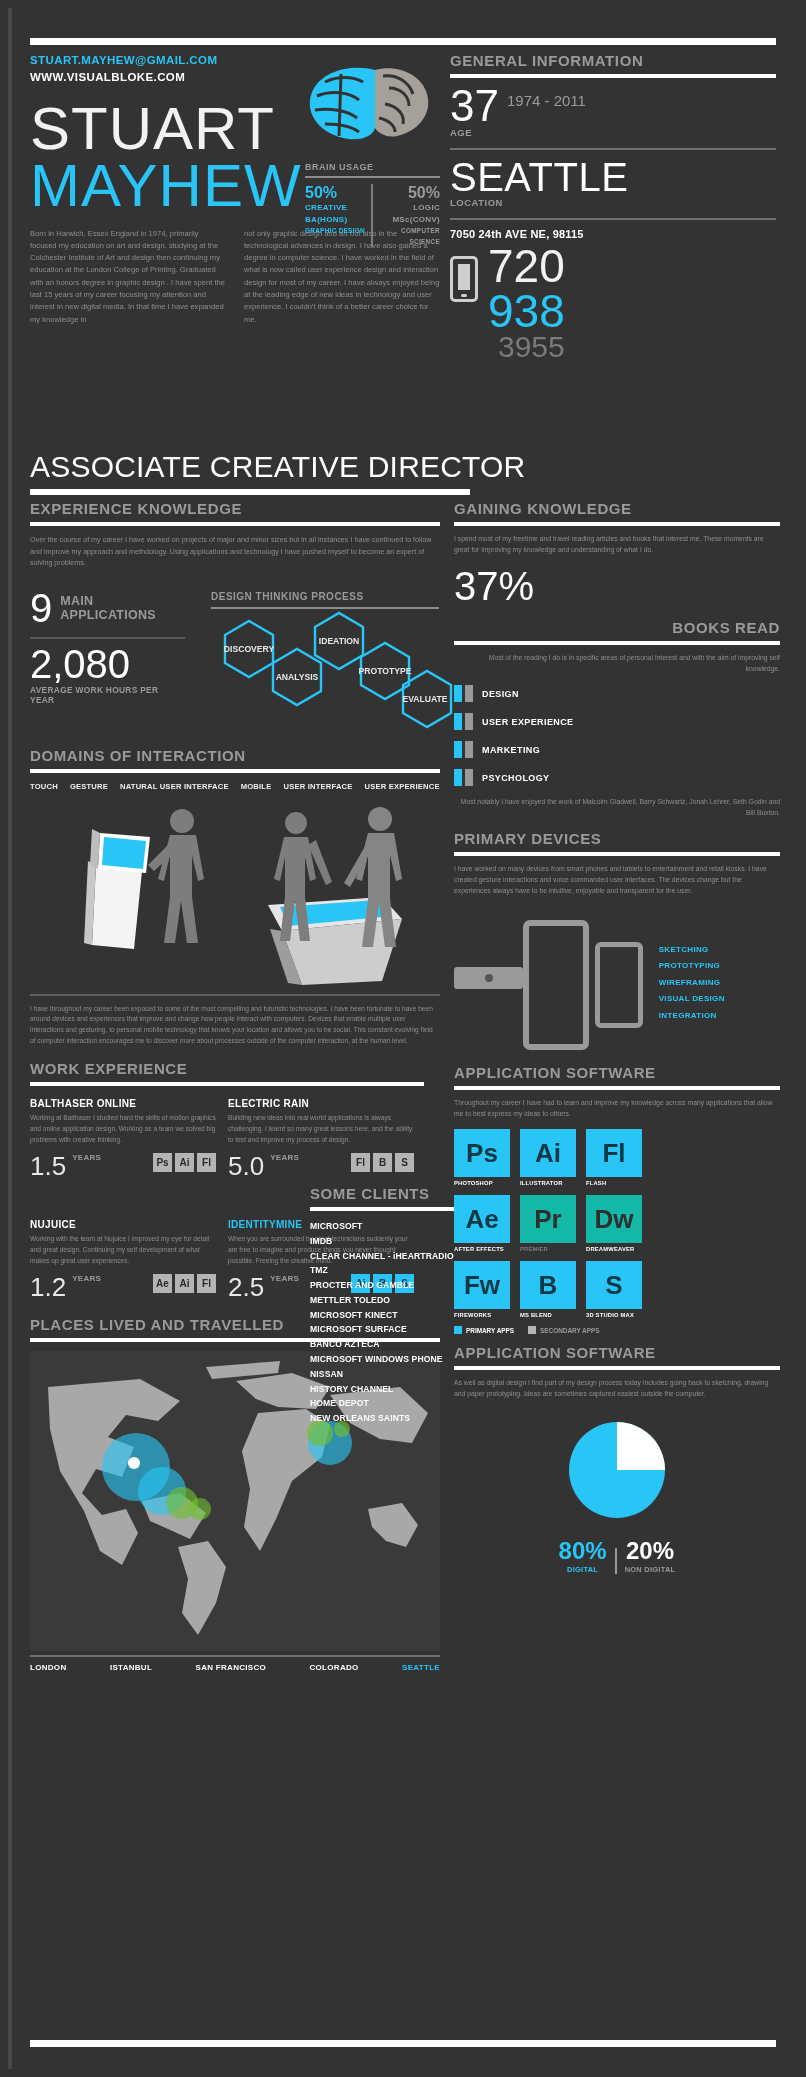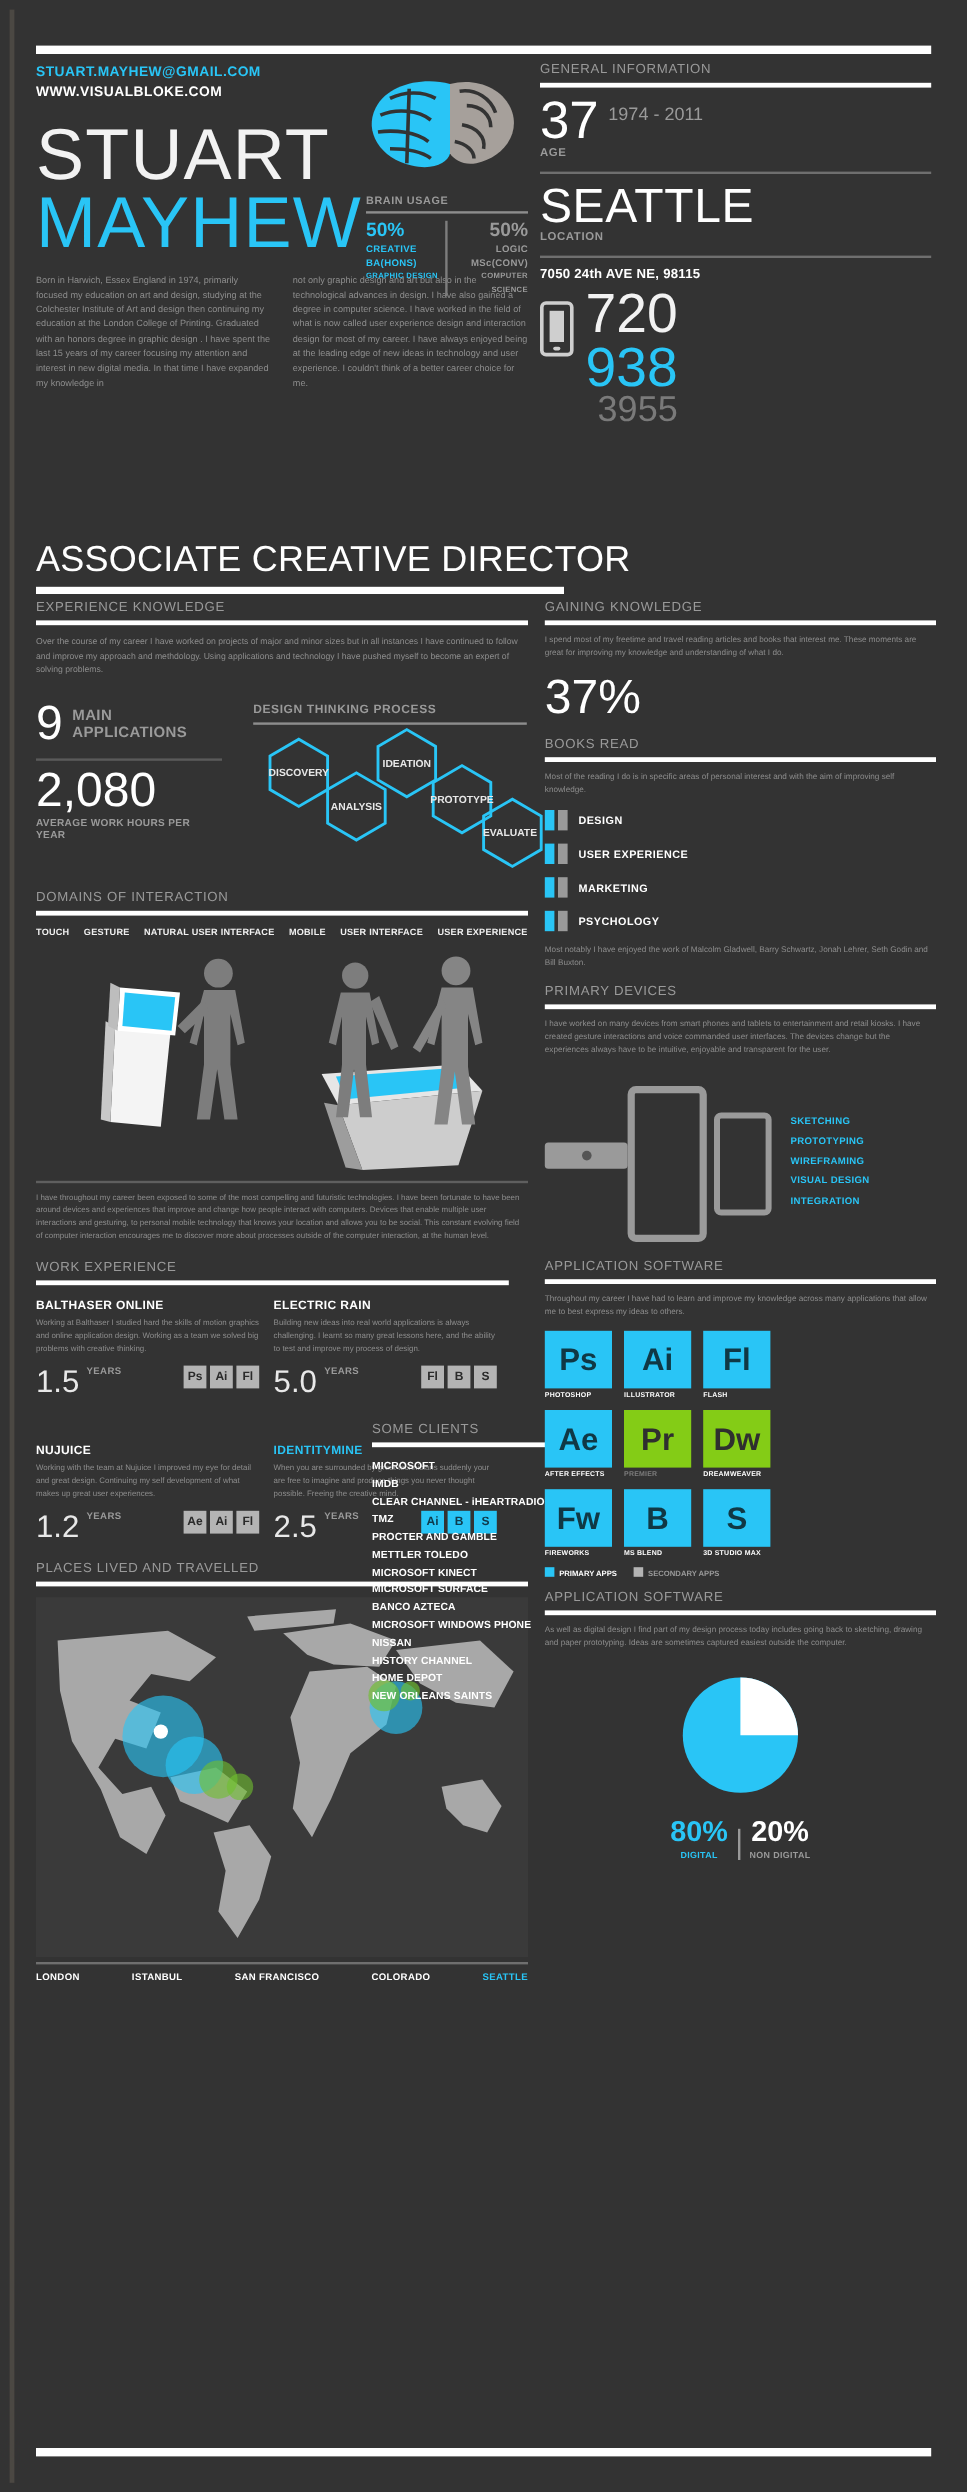"GENERAL INFORMATION" .sec-h { font-size: 11px -> 15px; font-weight: normal -> bold }
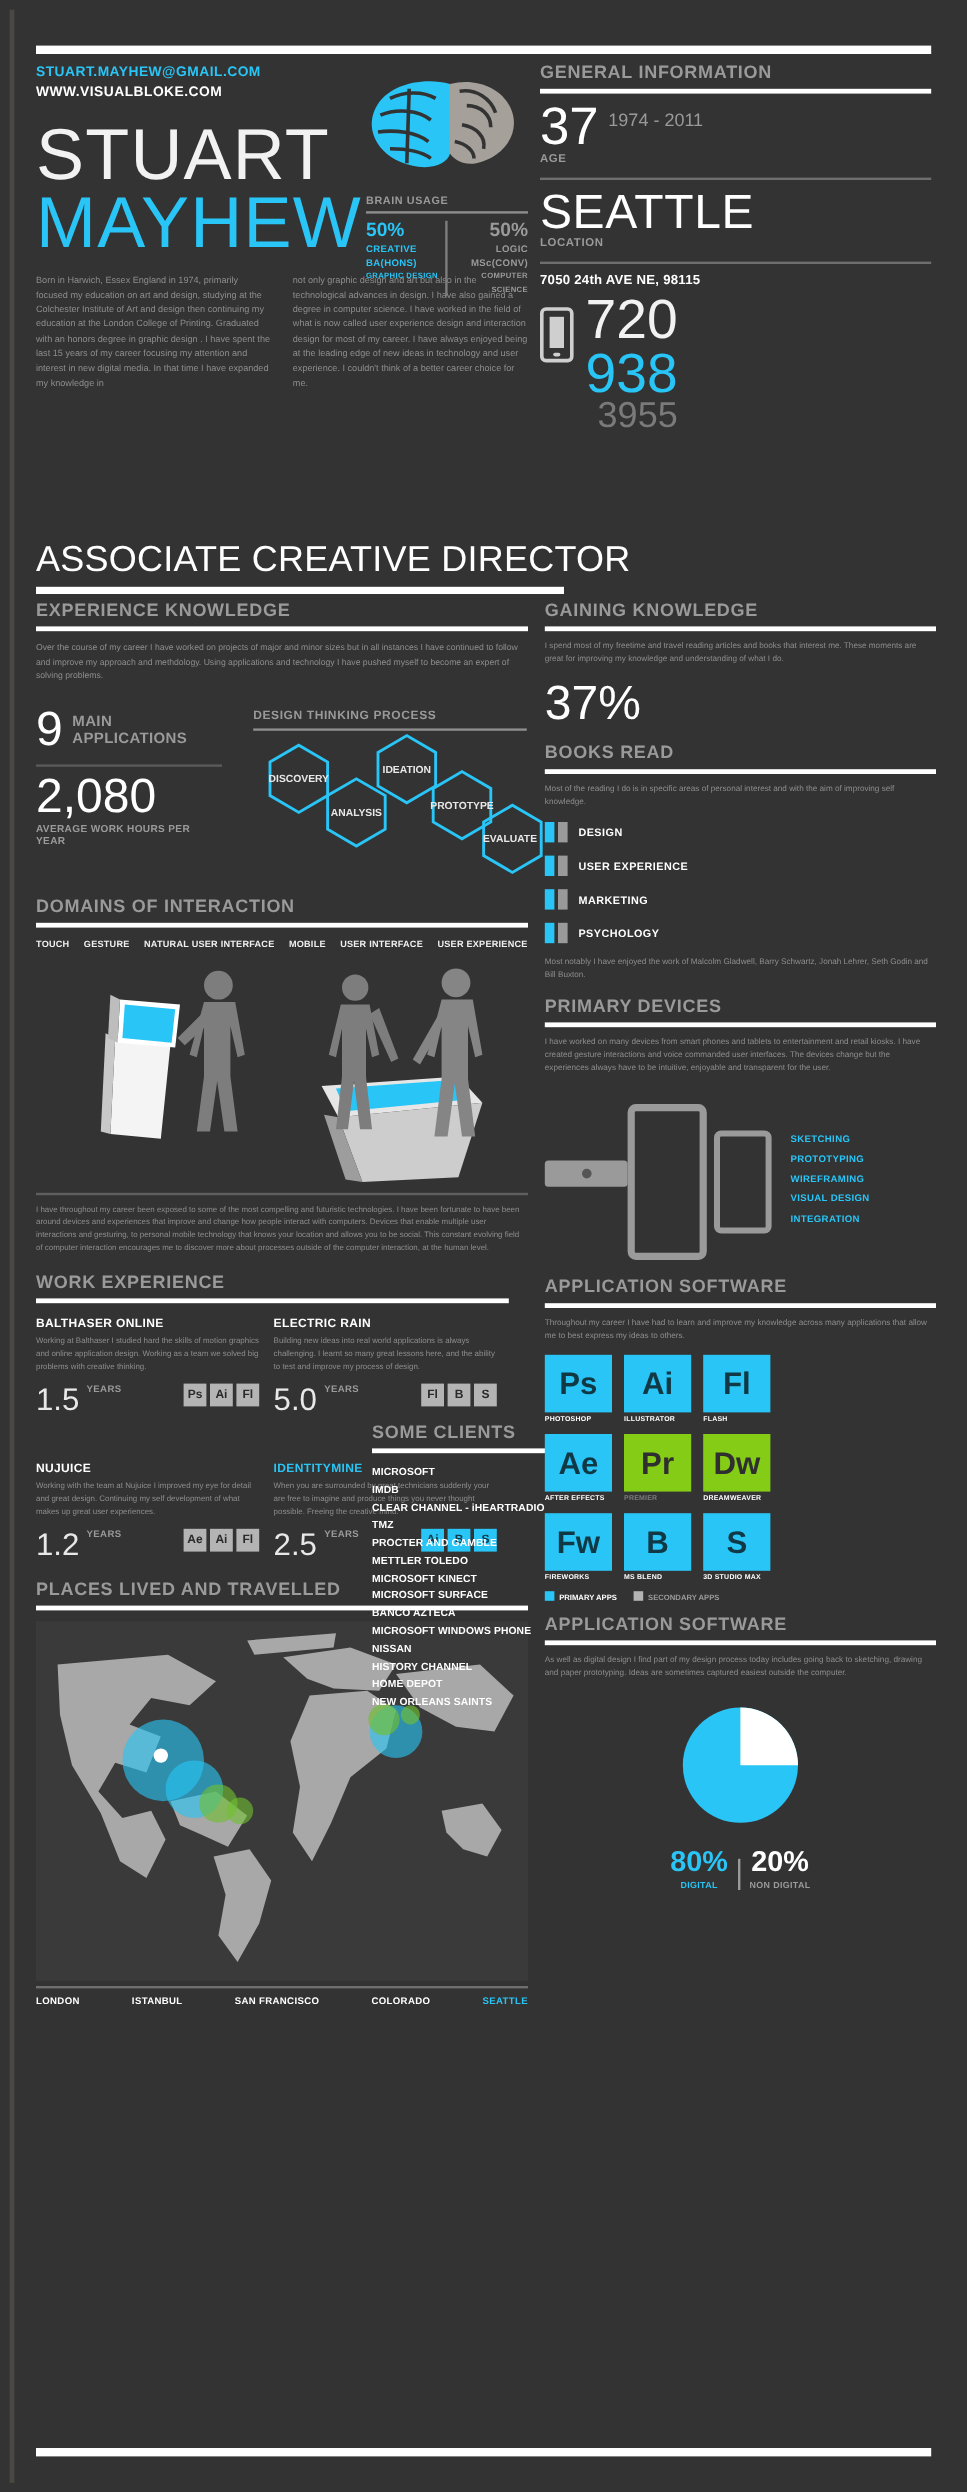"BOOKS READ" .books { text-align: none -> right }
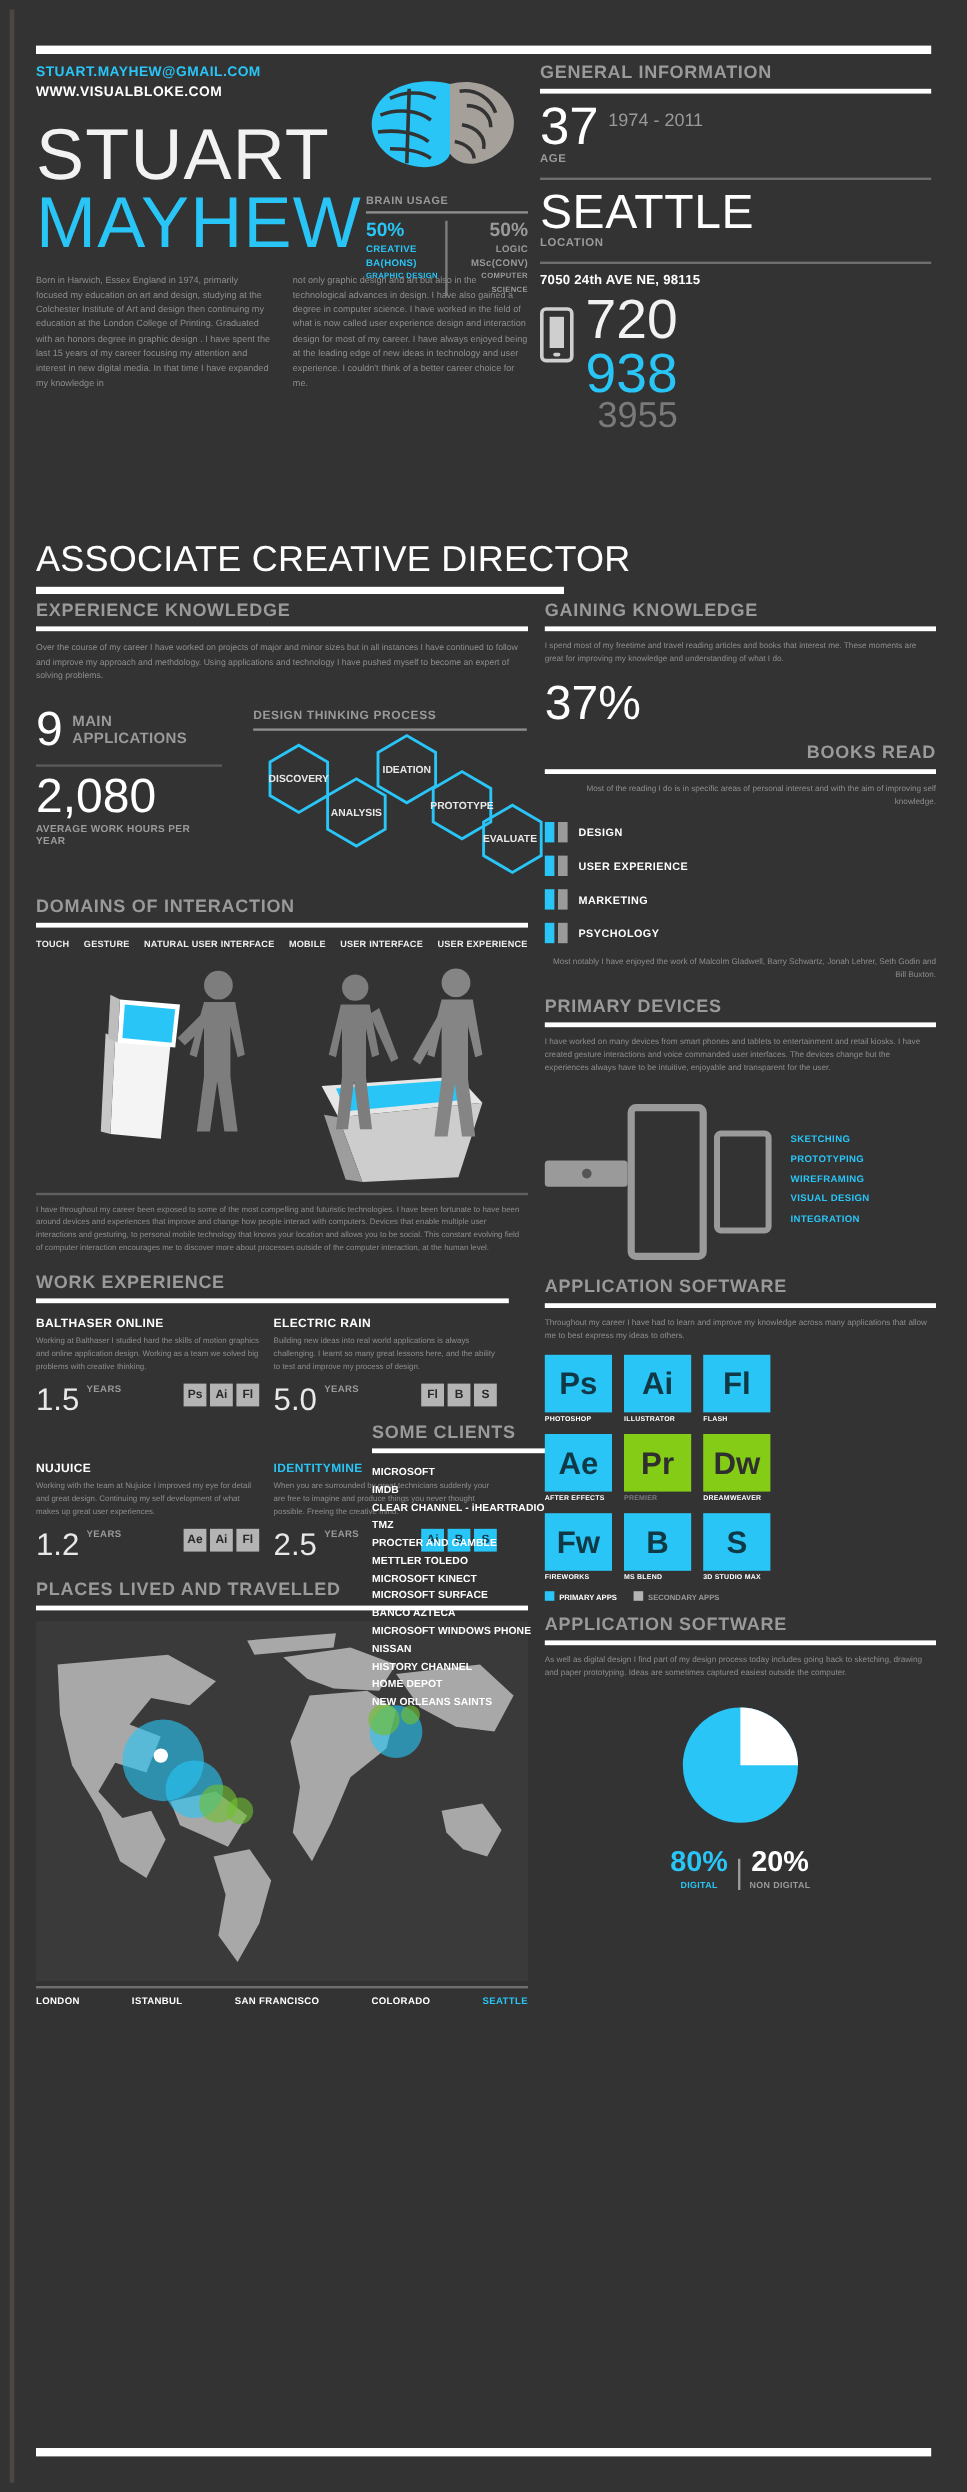"Pr" .ag-cell .tile.grey { background: #84cc16 -> #14b8a6 }
